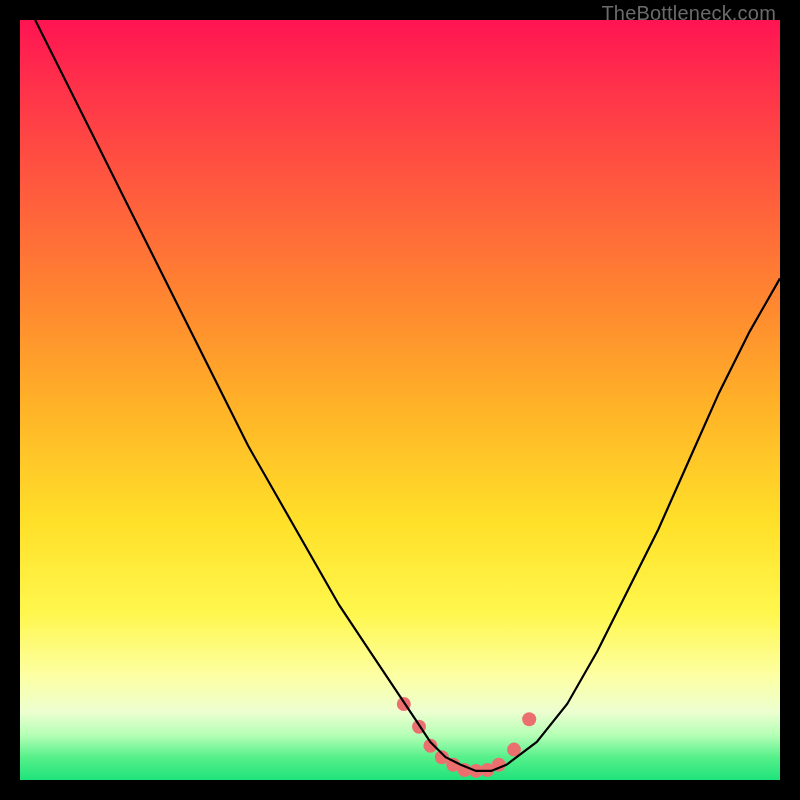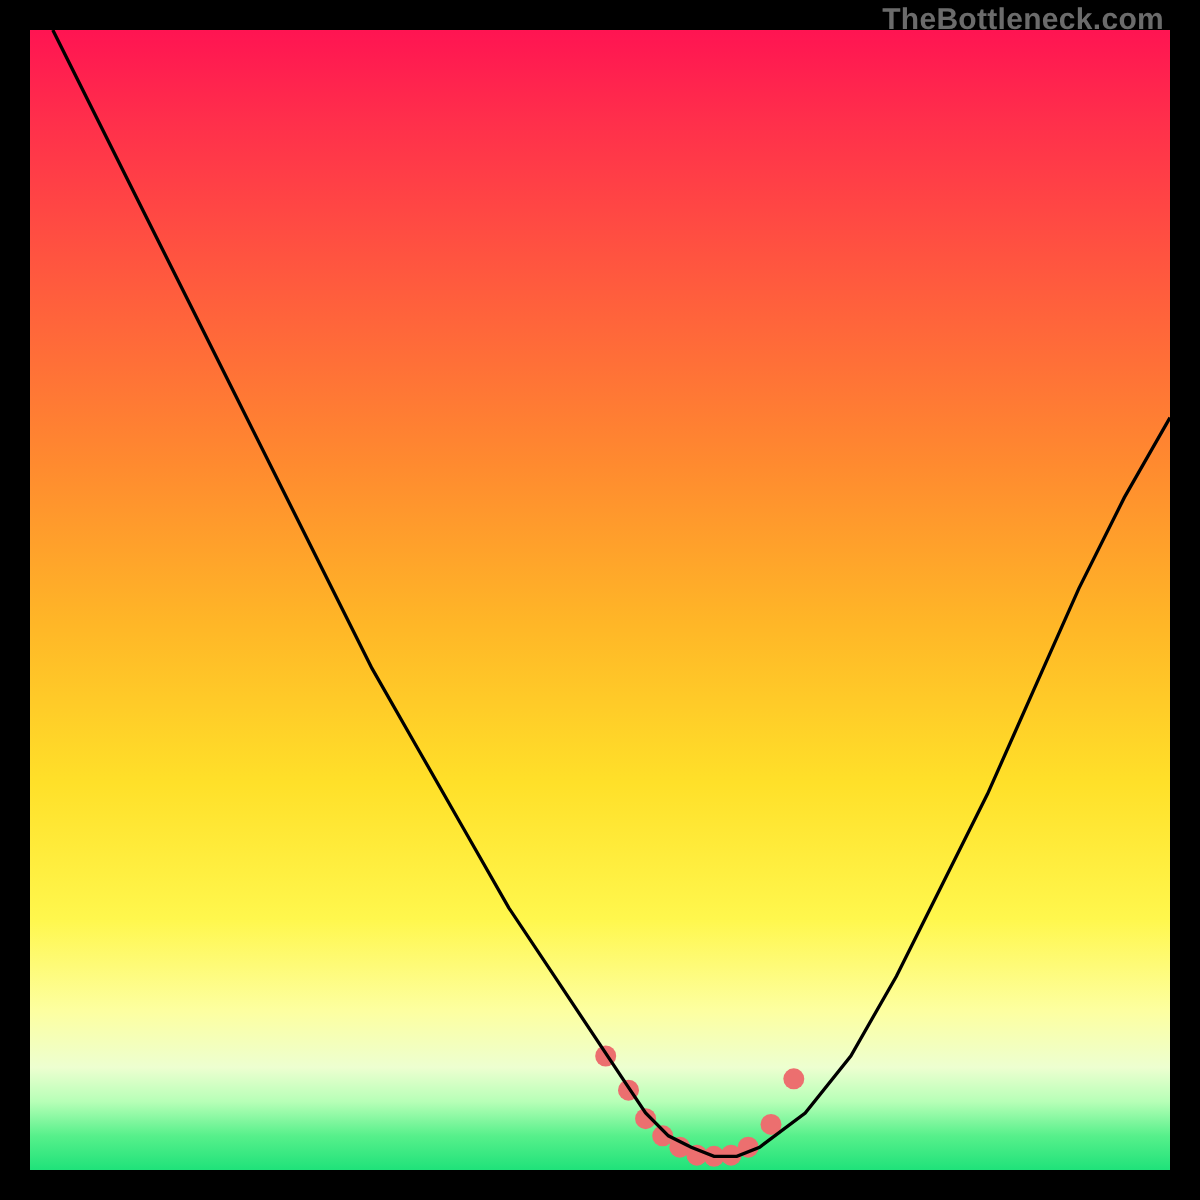"TheBottleneck.com" .watermark { font-weight: 700 -> 400 }
